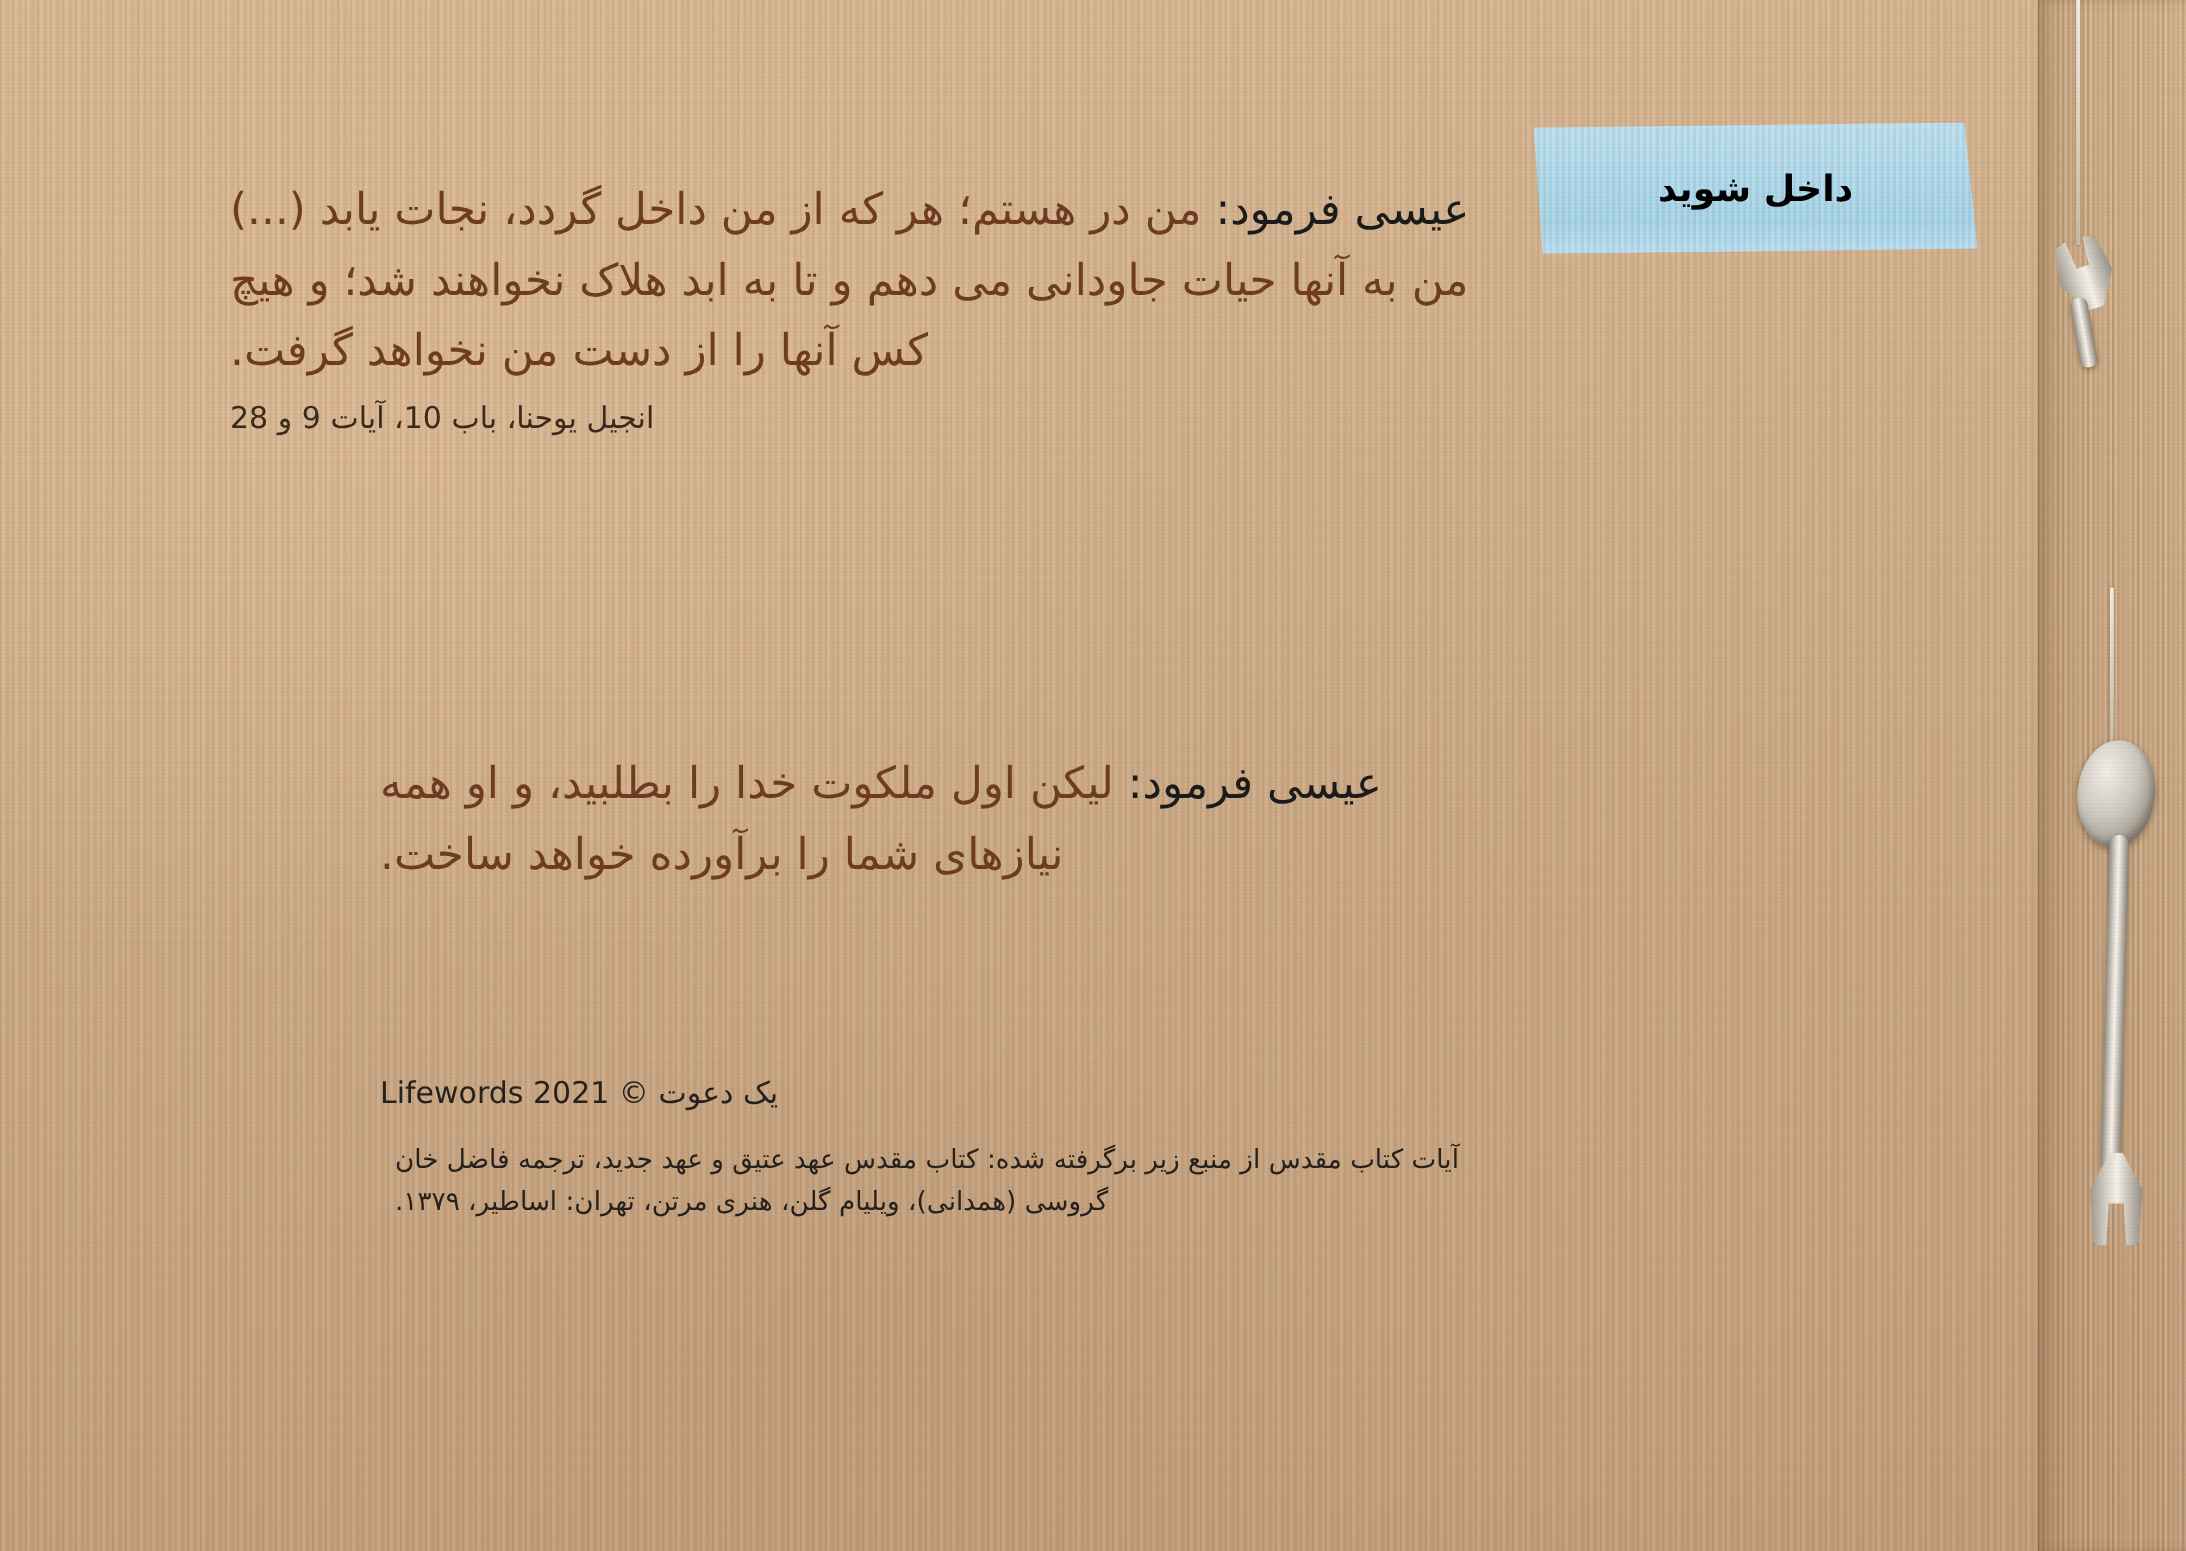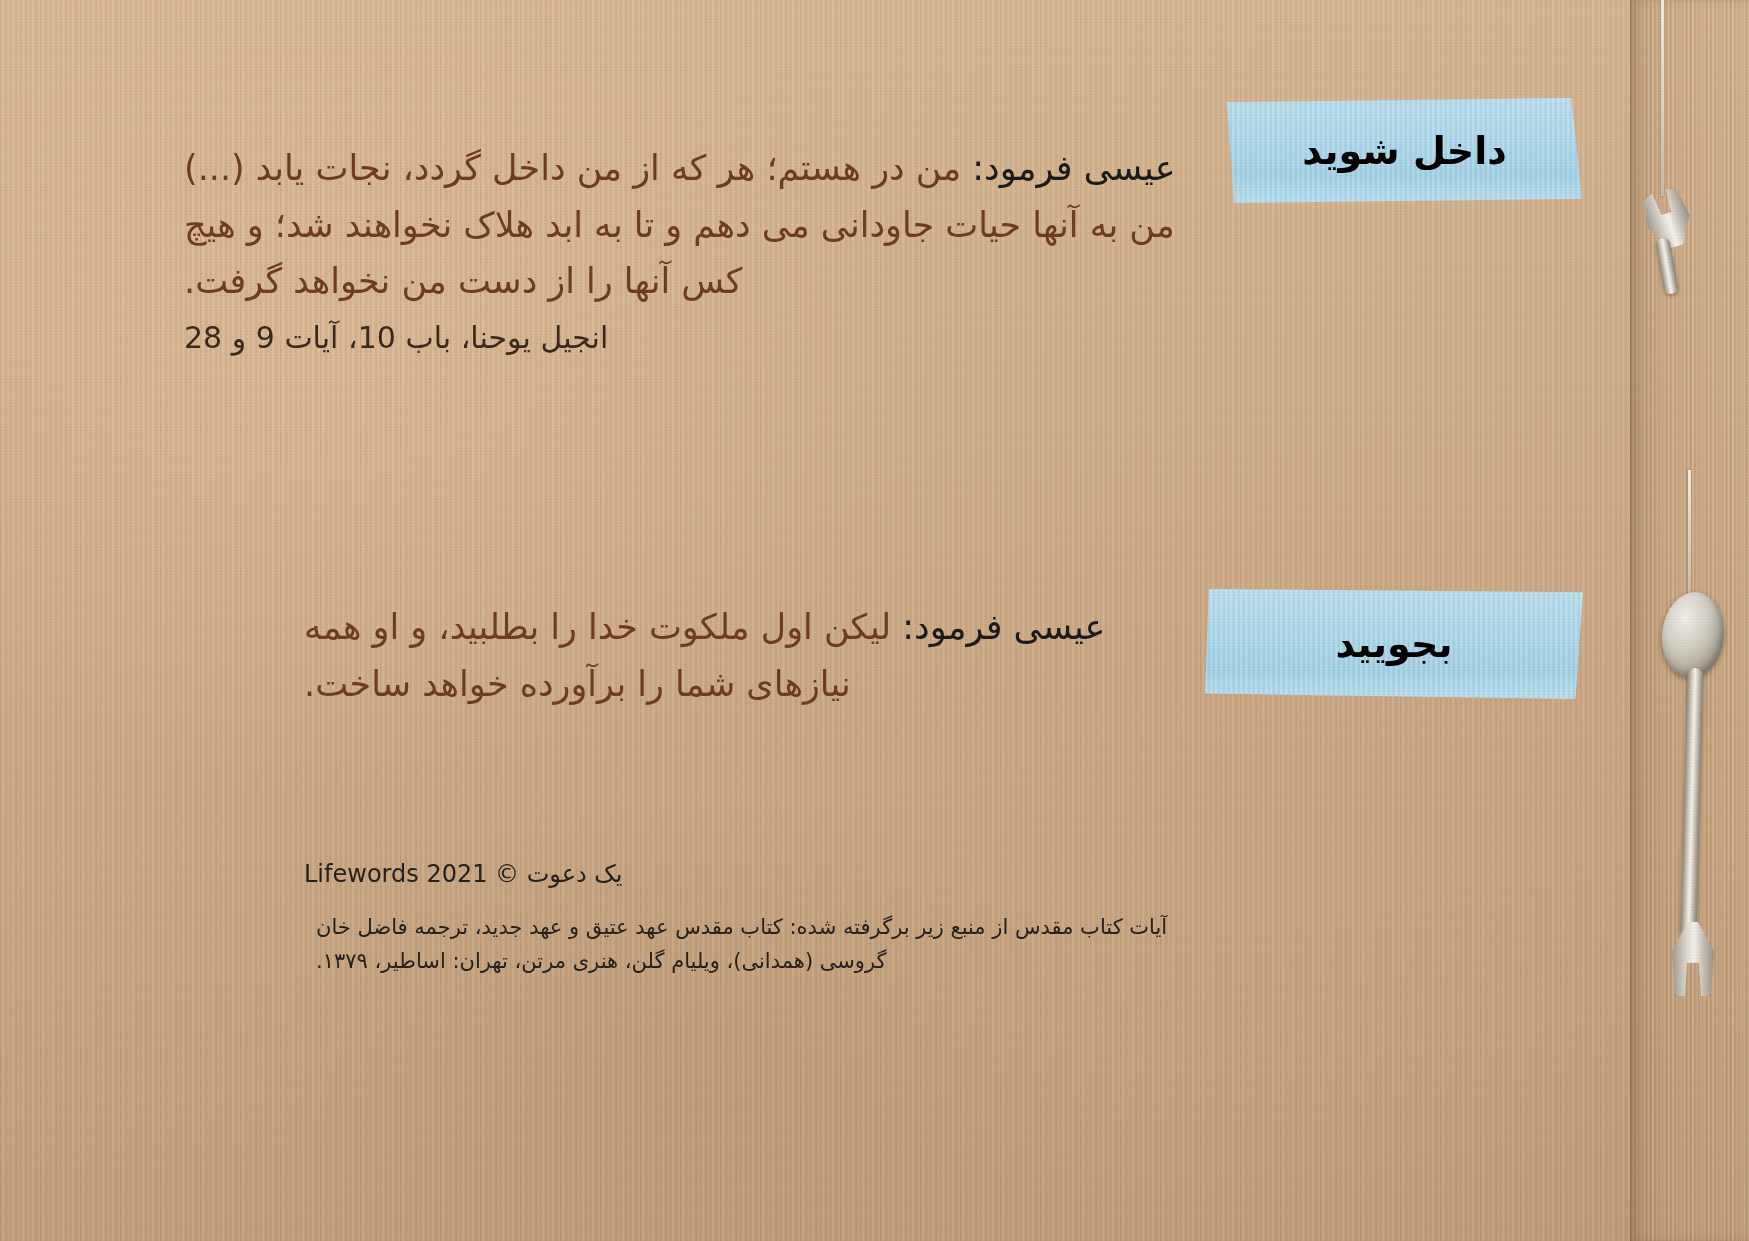"داخل شوید" .tape-text { font-size: 38px -> 29px }
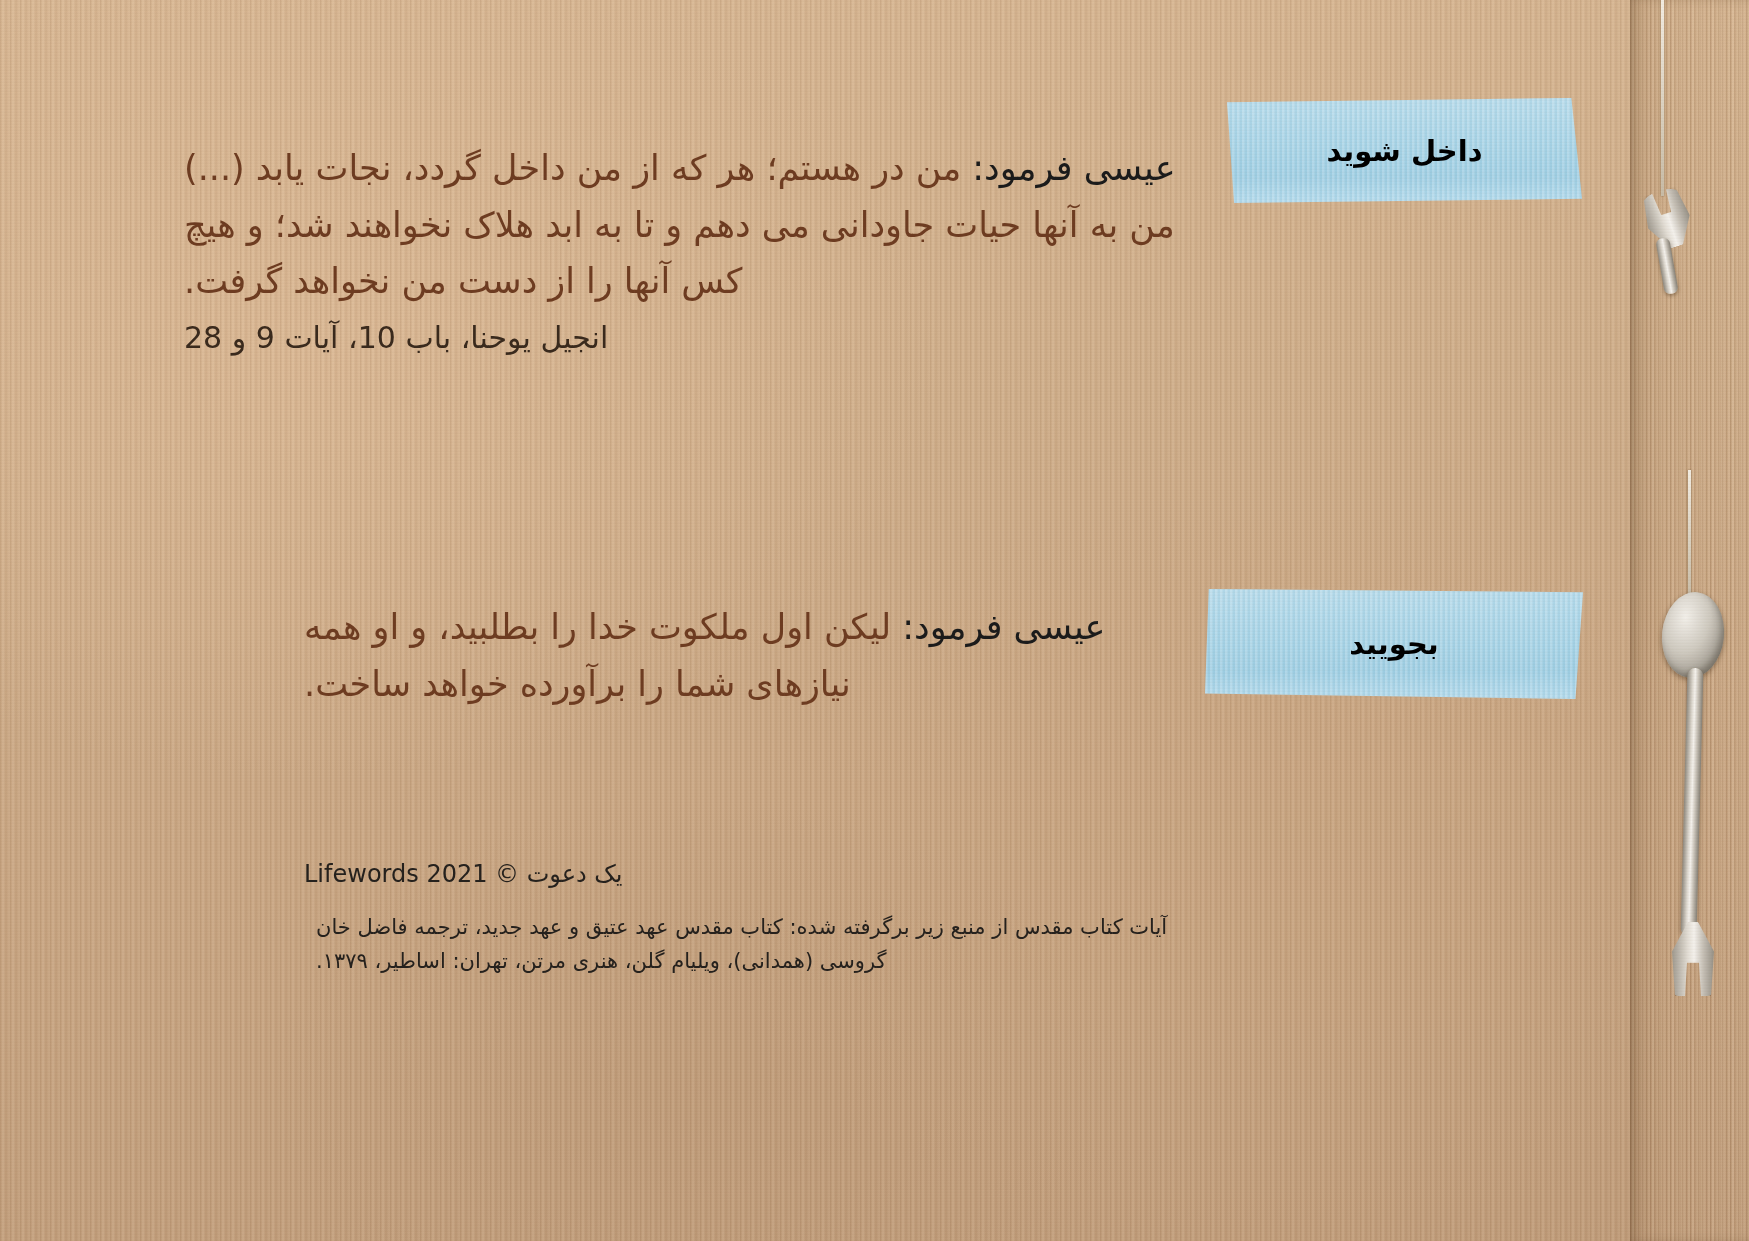"انجیل یوحنا، باب 10، آیات" .verse-ref { font-size: 30px -> 24px }
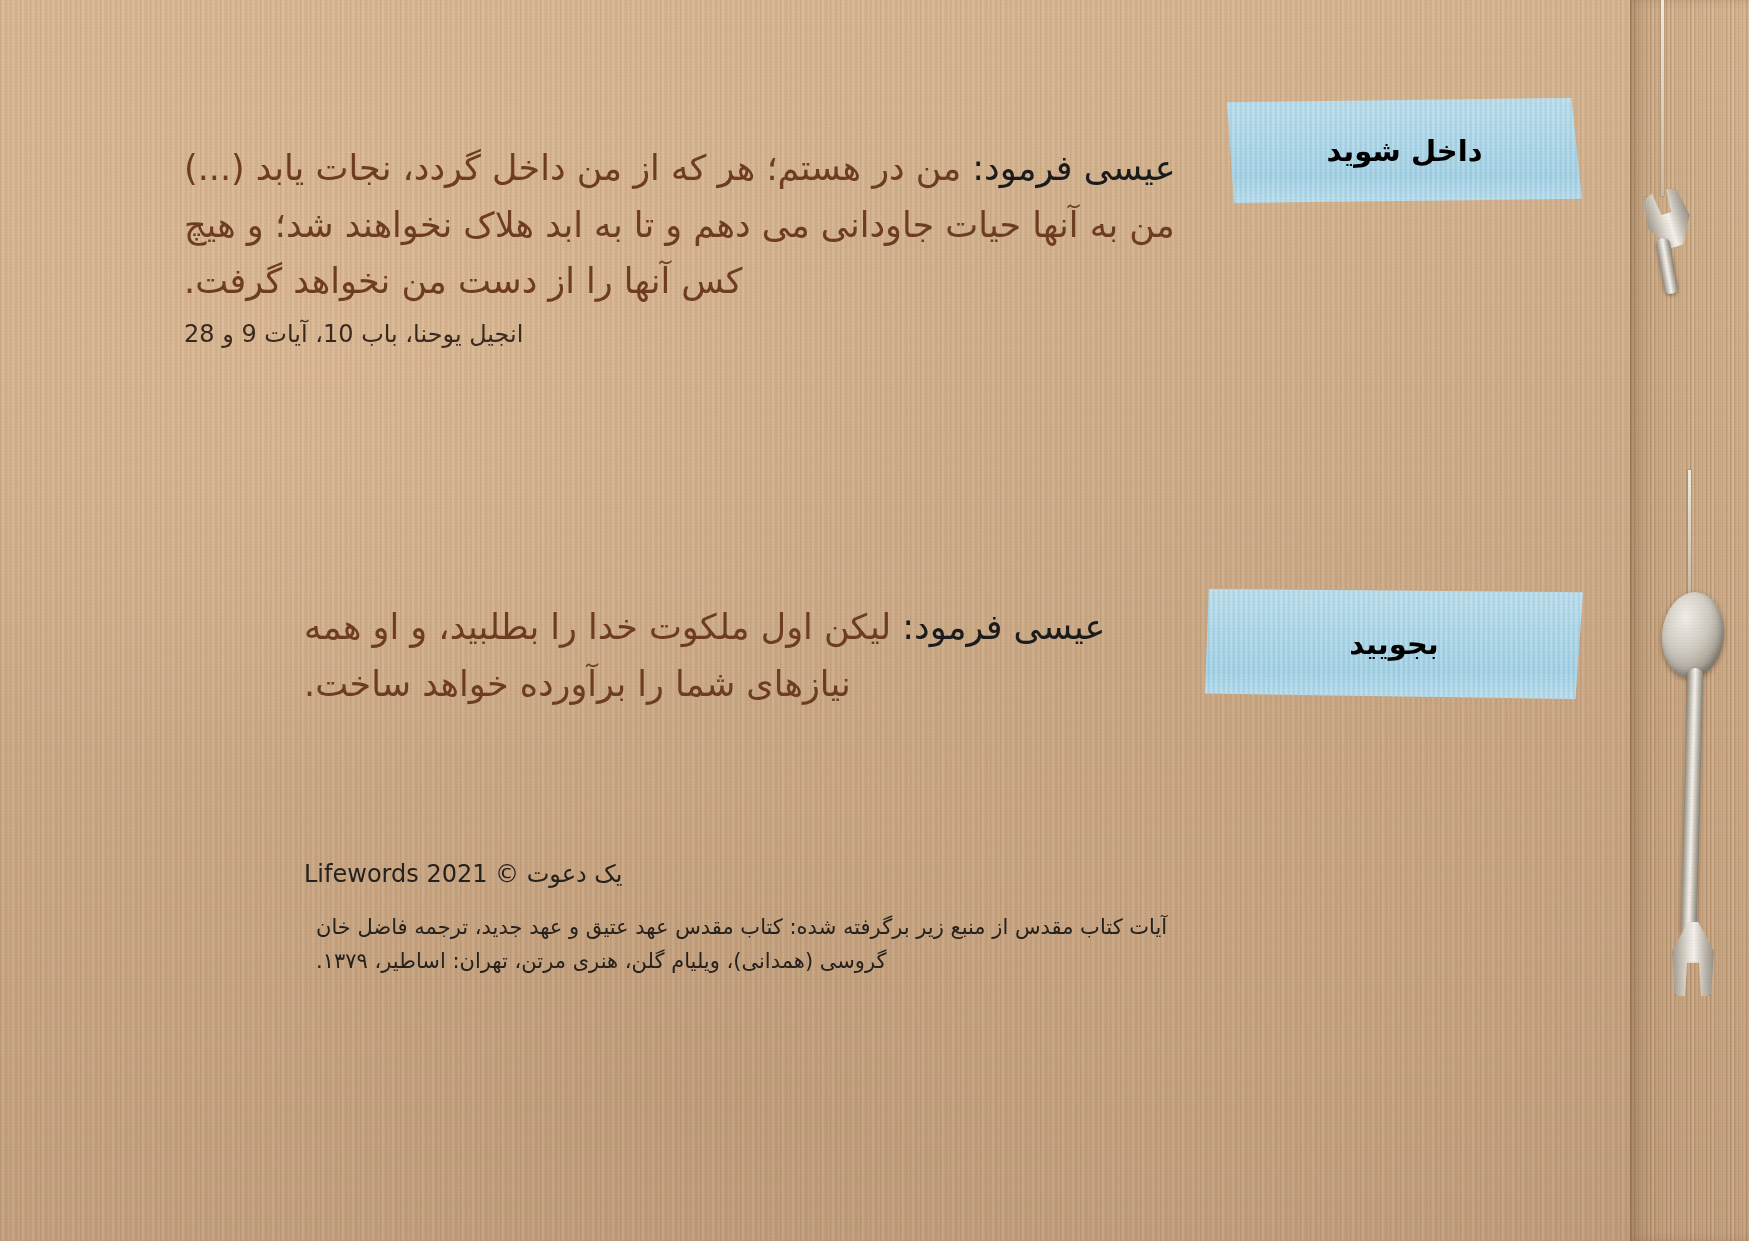"بجویید" div.tape { html: <div> <span>بجویید</span> </div> -> none }
